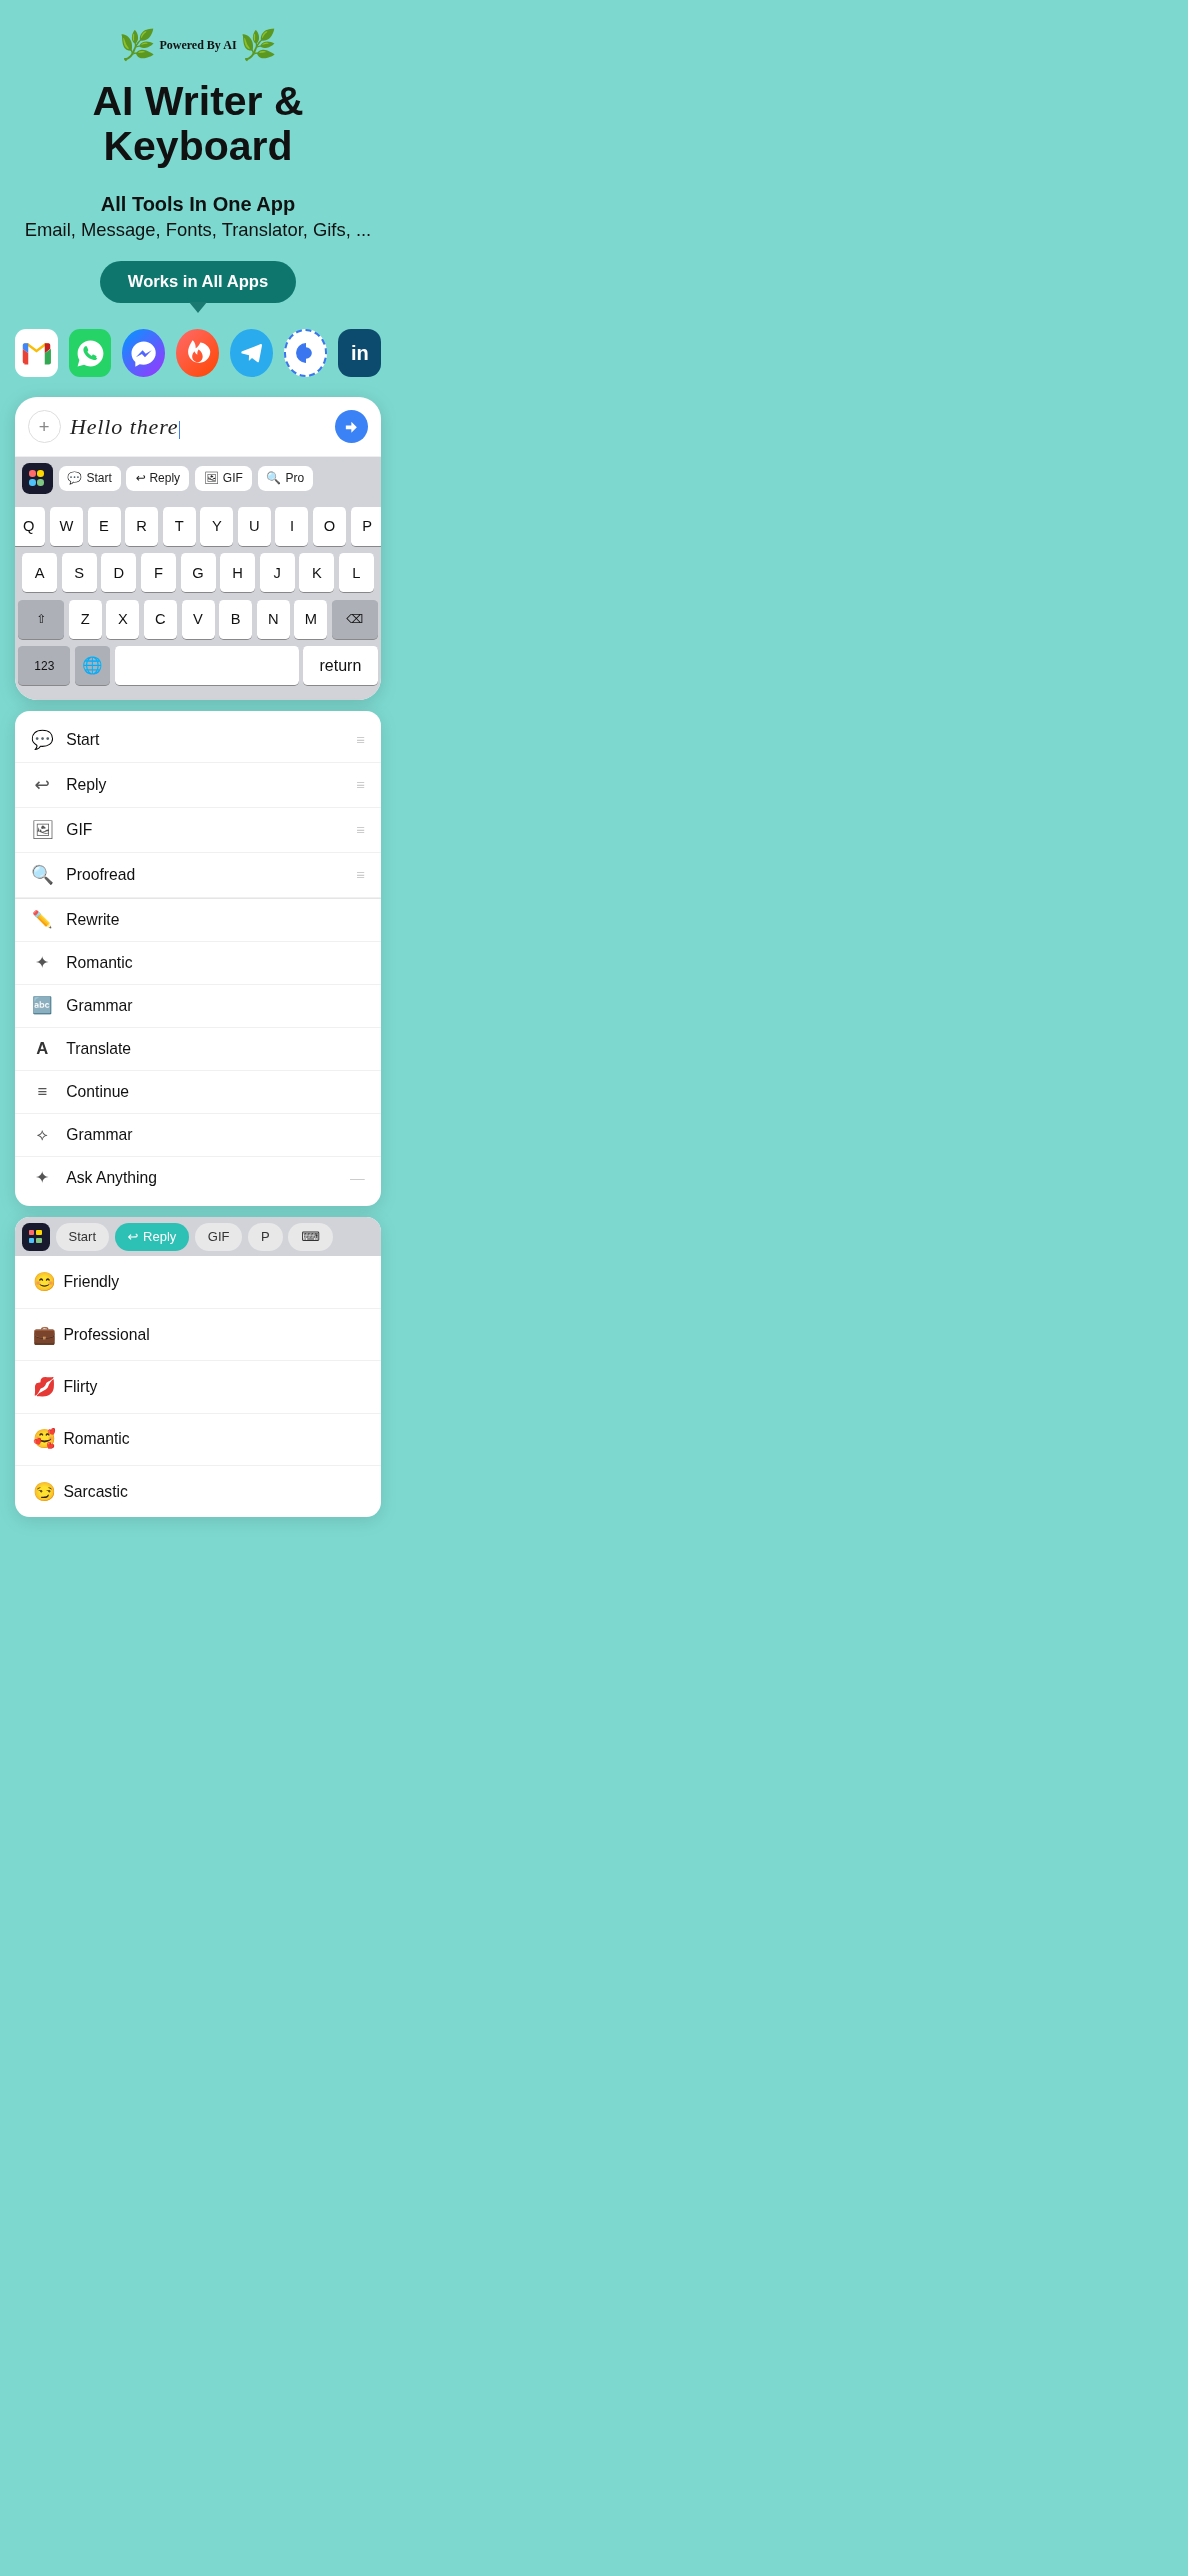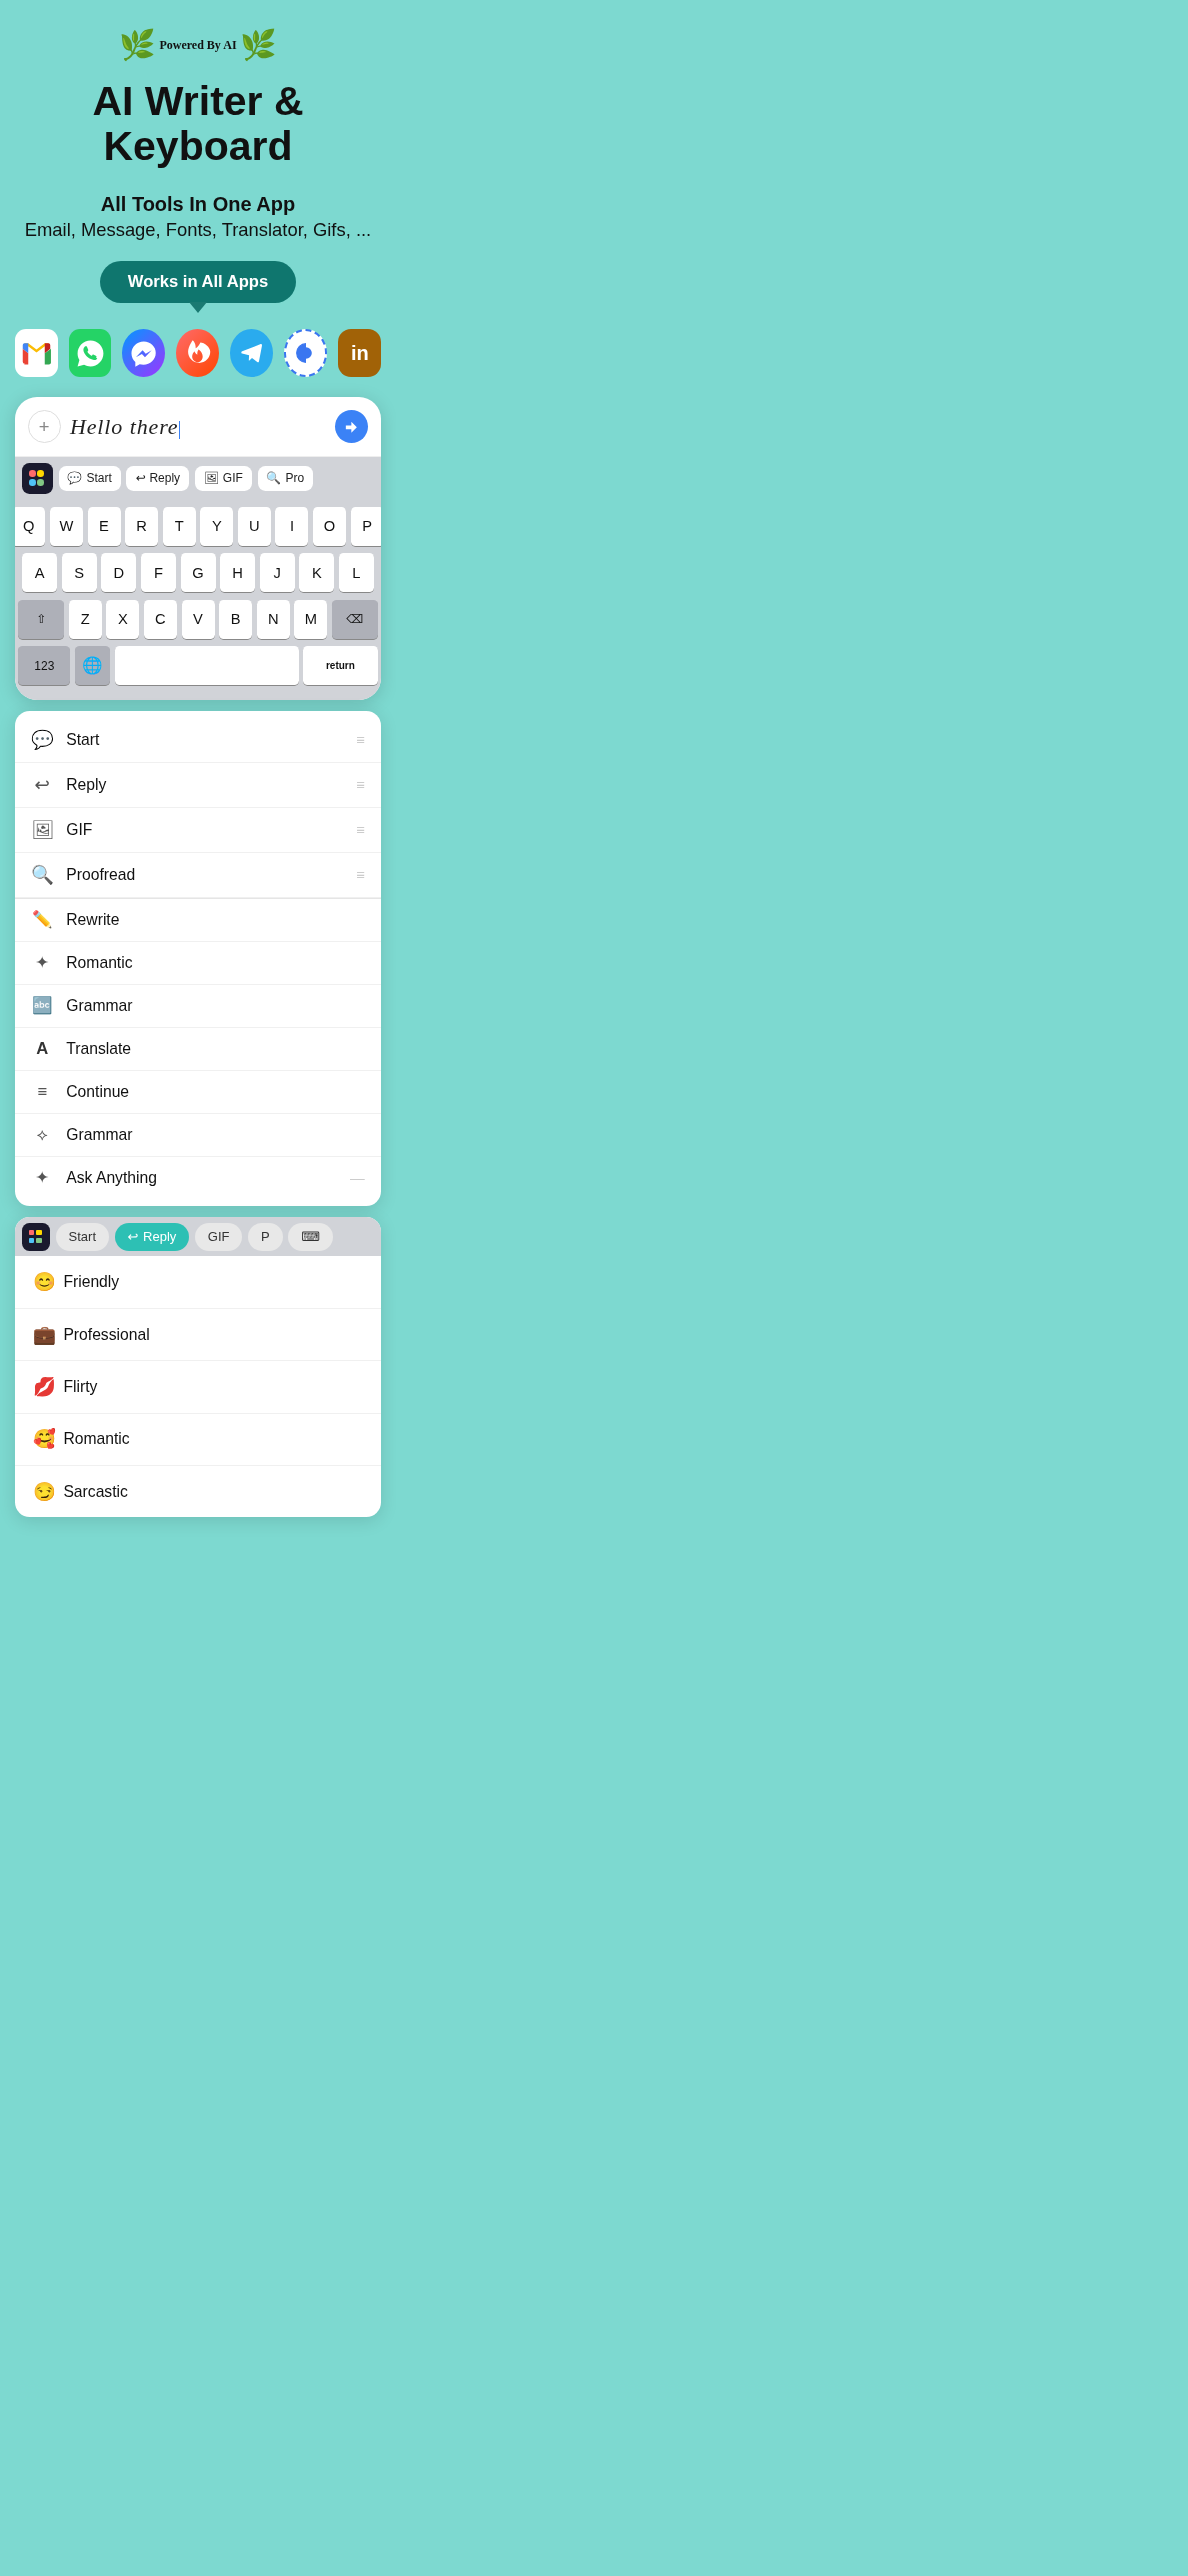"in" .app-icon-linkedin { background: #a16207 -> #0c4a6e }
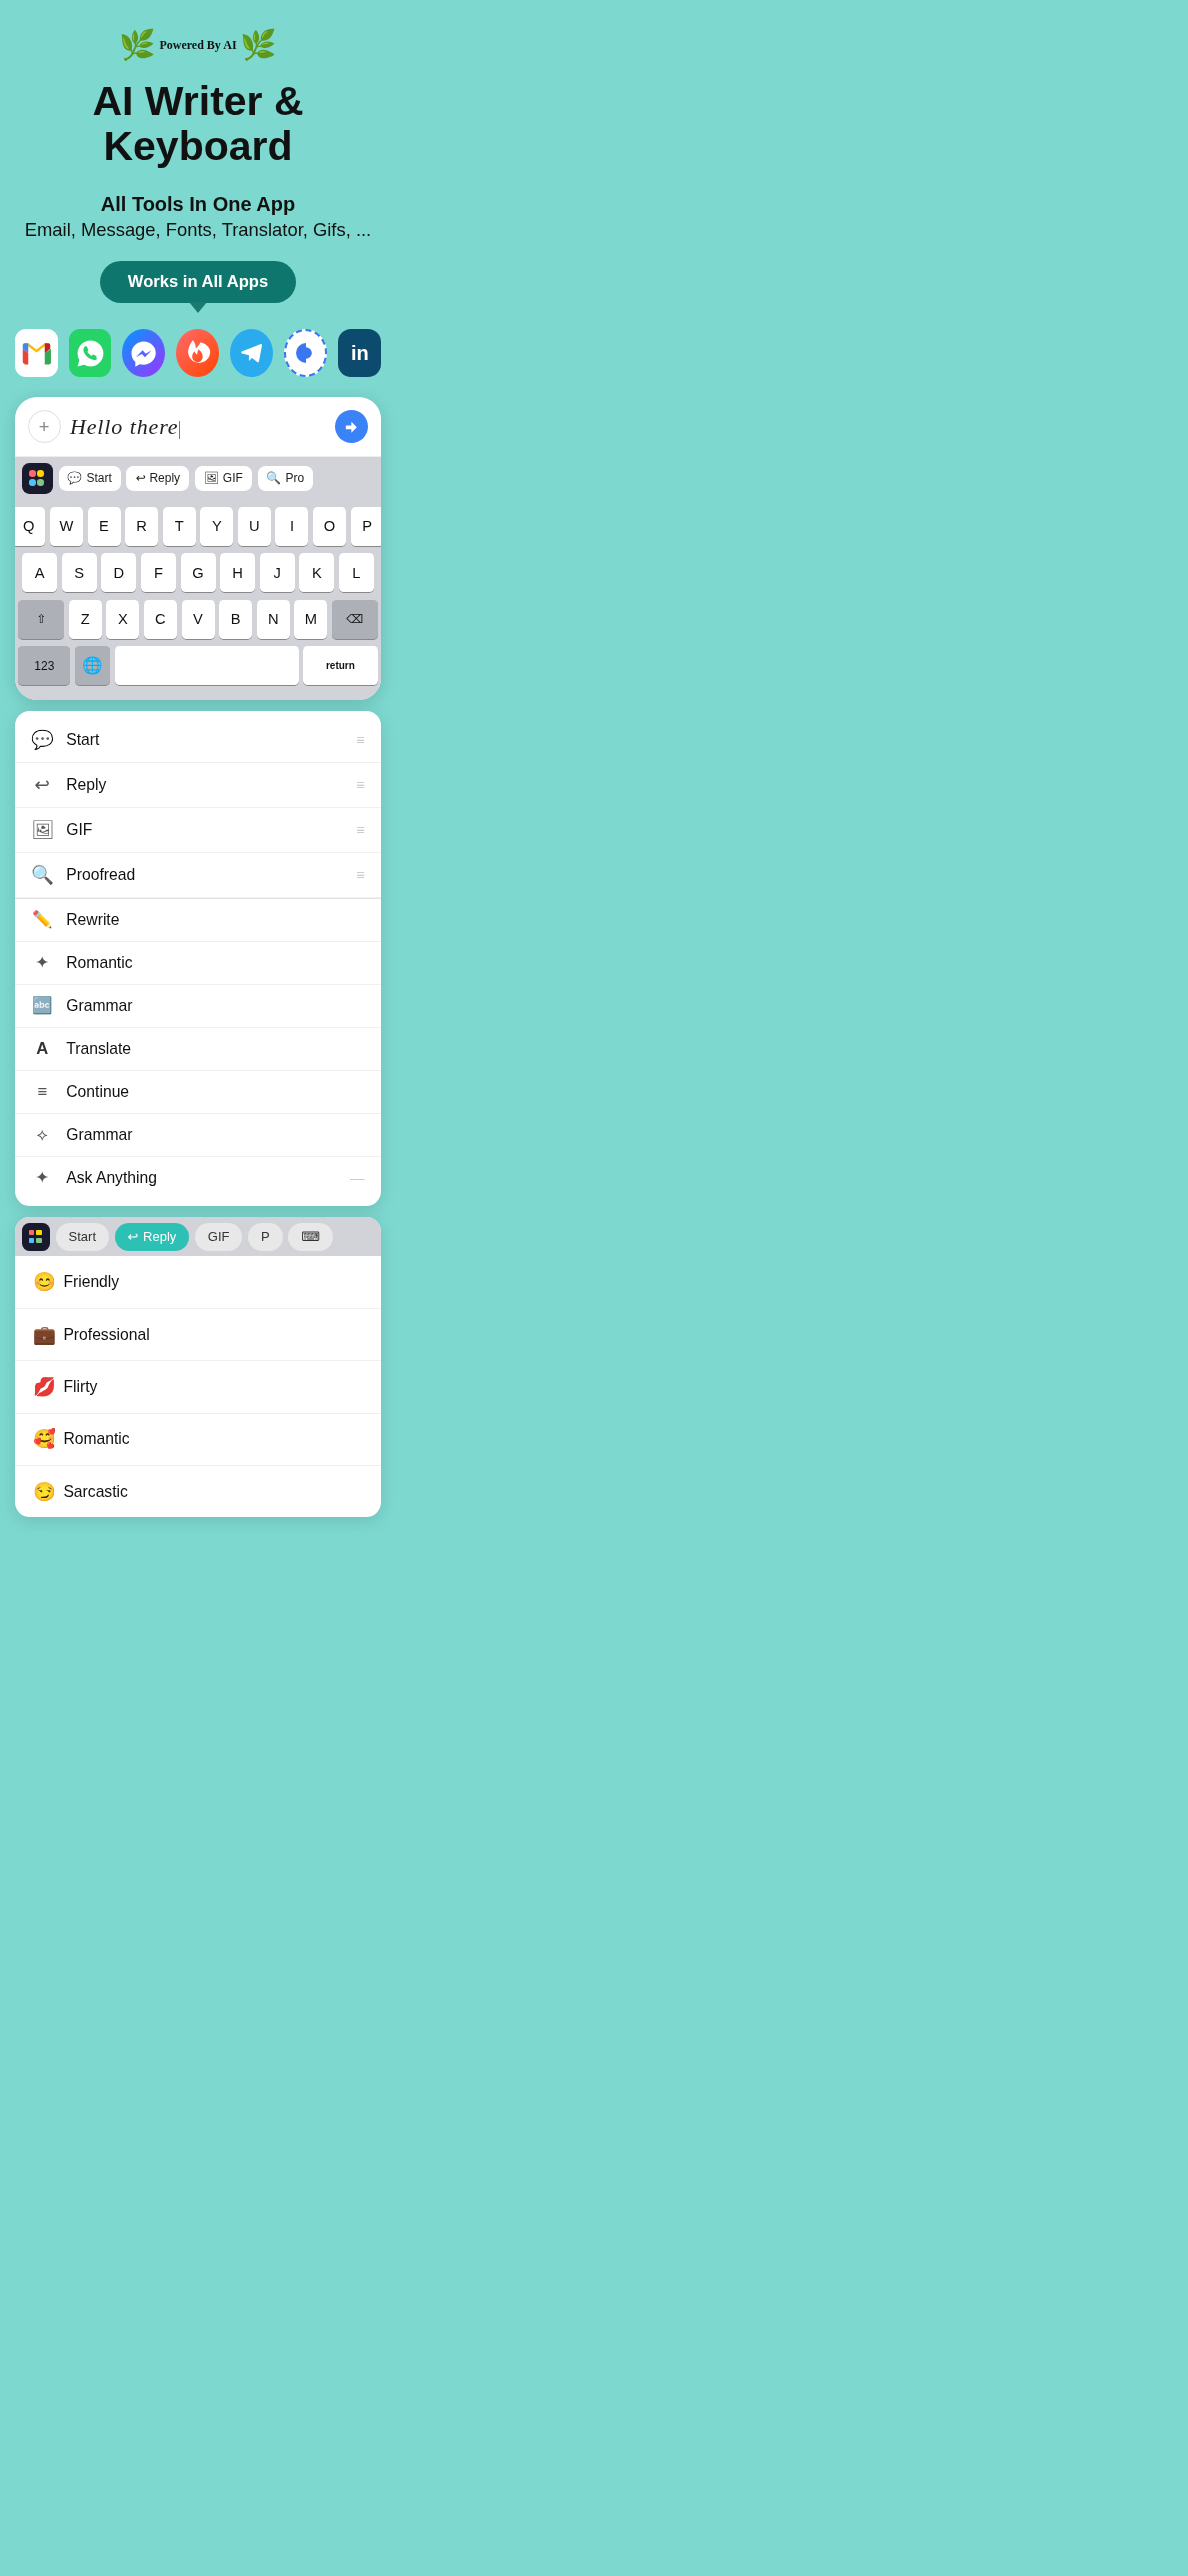"return" div.key { font-size: 10px -> 16px; font-weight: bold -> none }
